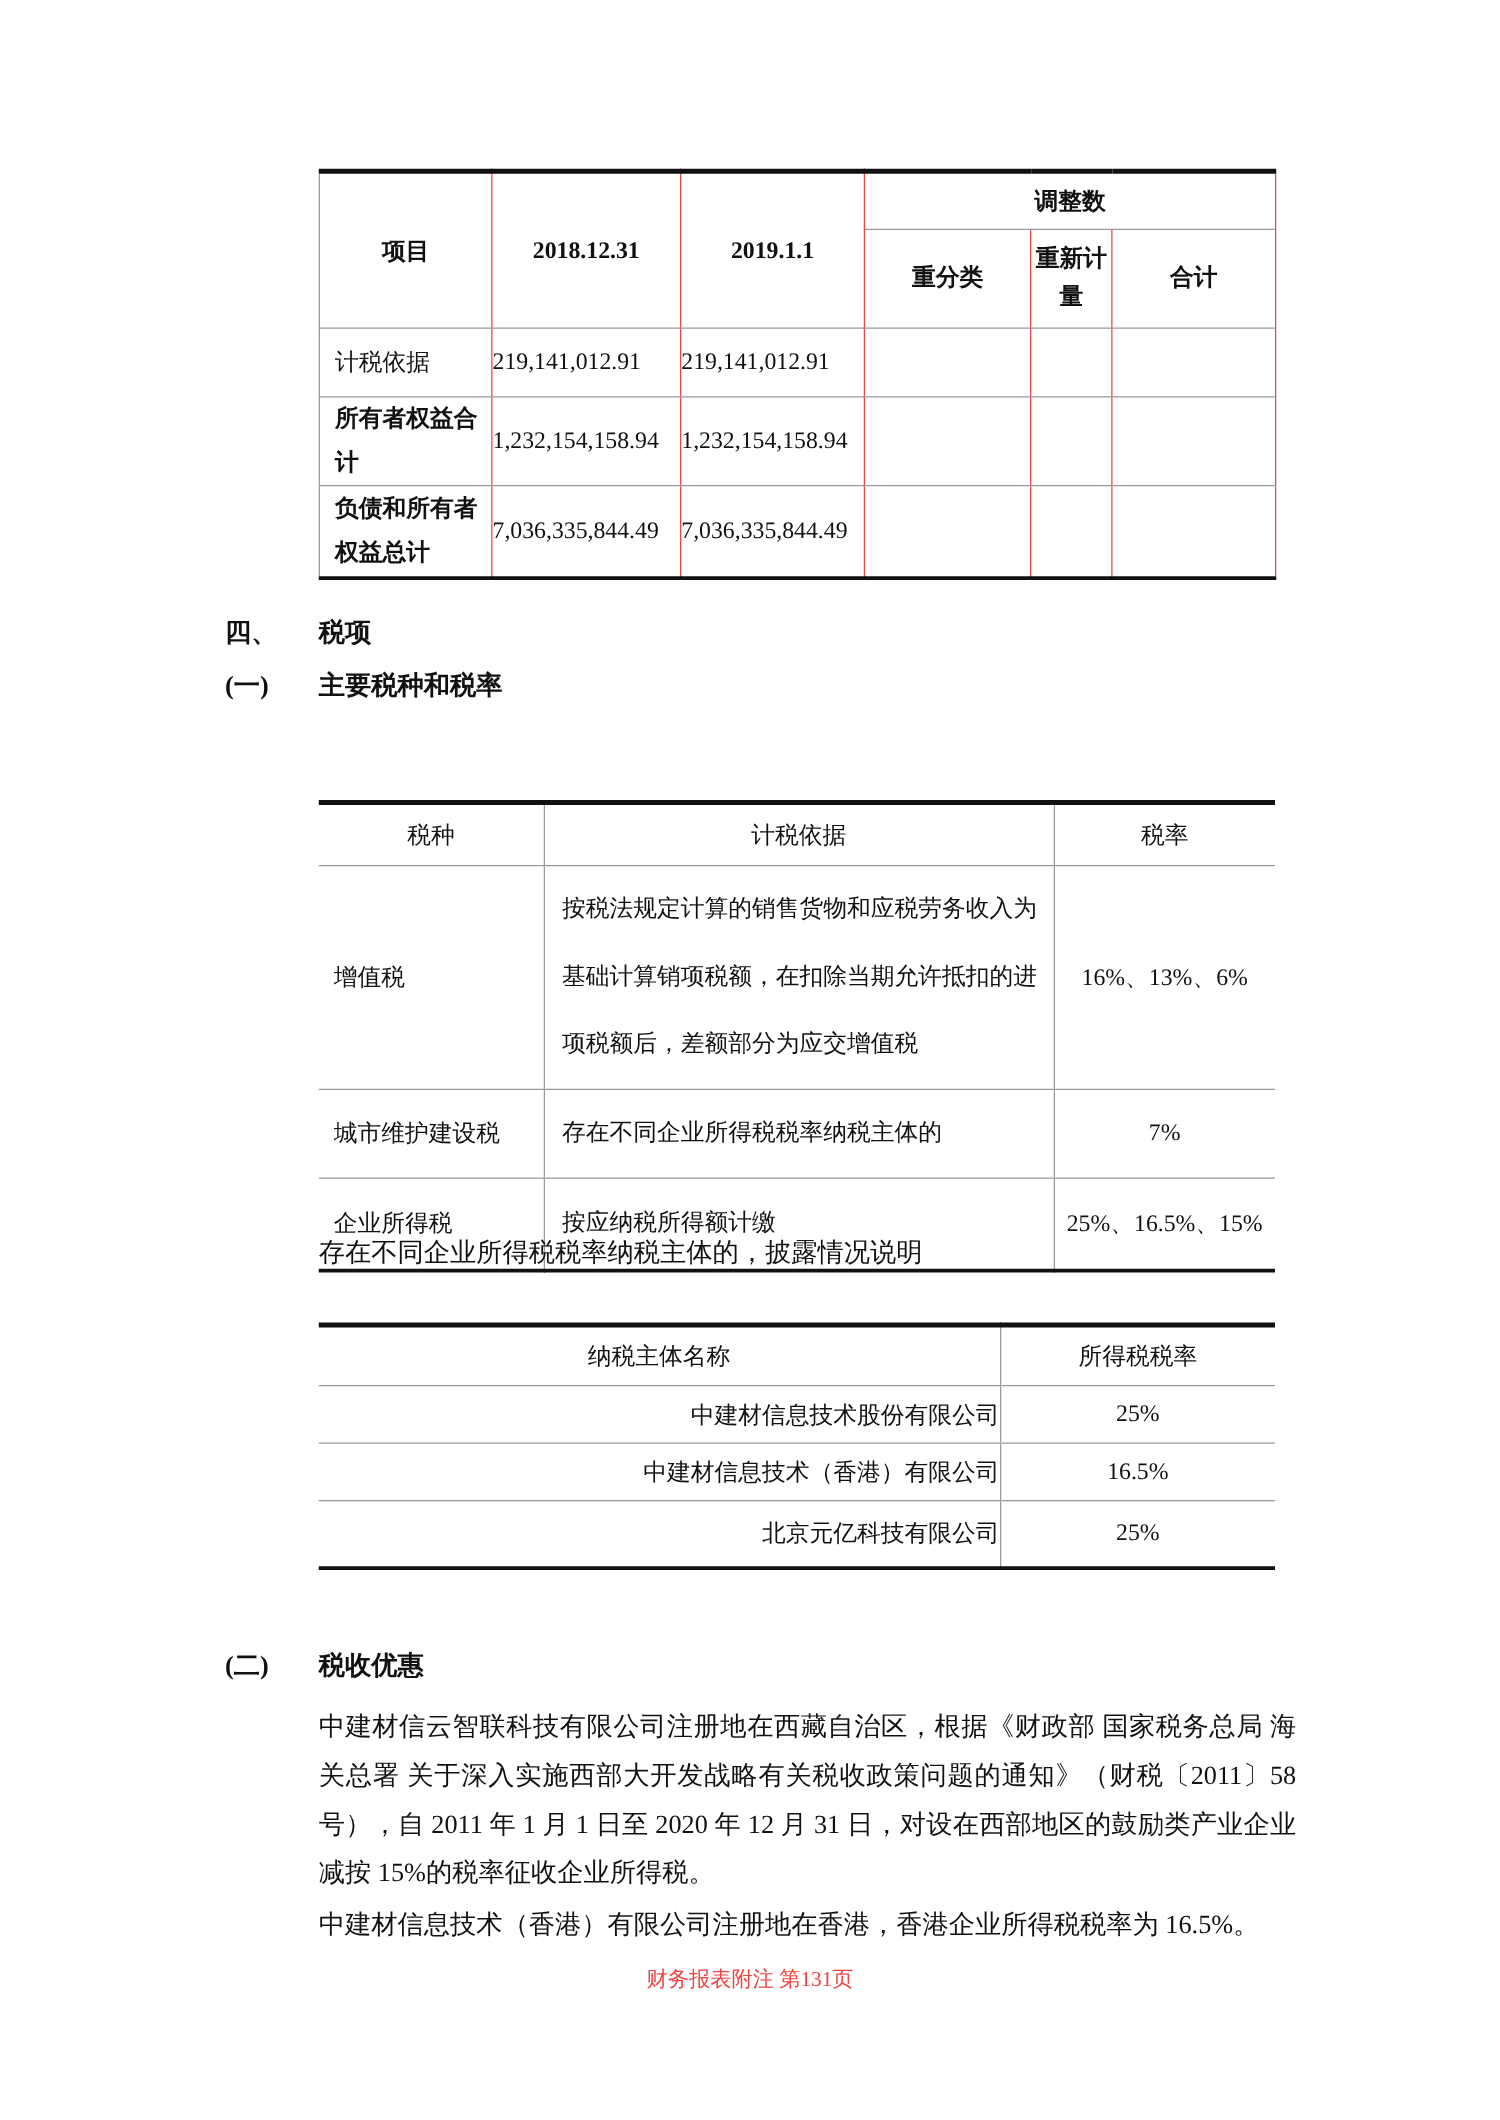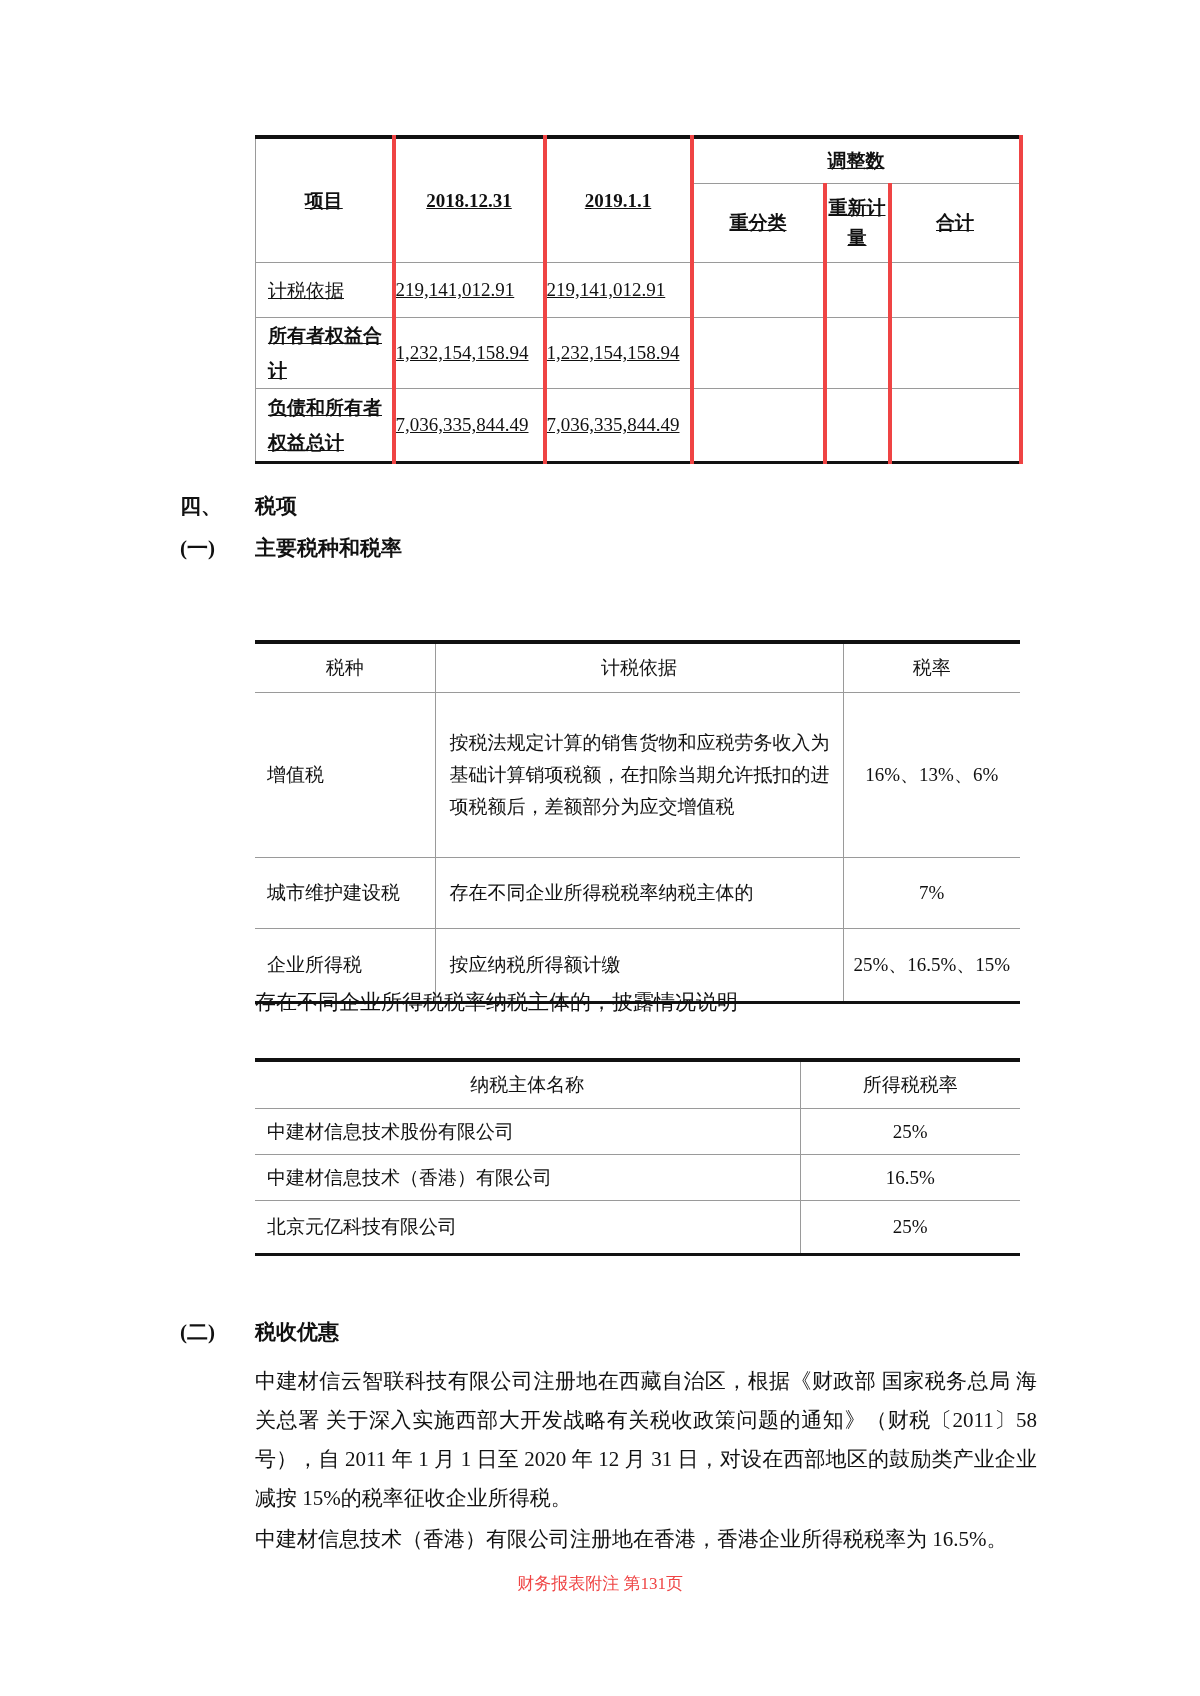"调整数" .t1 th,.t1 td { border-right: 4px solid #ef4444 -> 1px solid #ef4444; text-decoration: underline -> none }
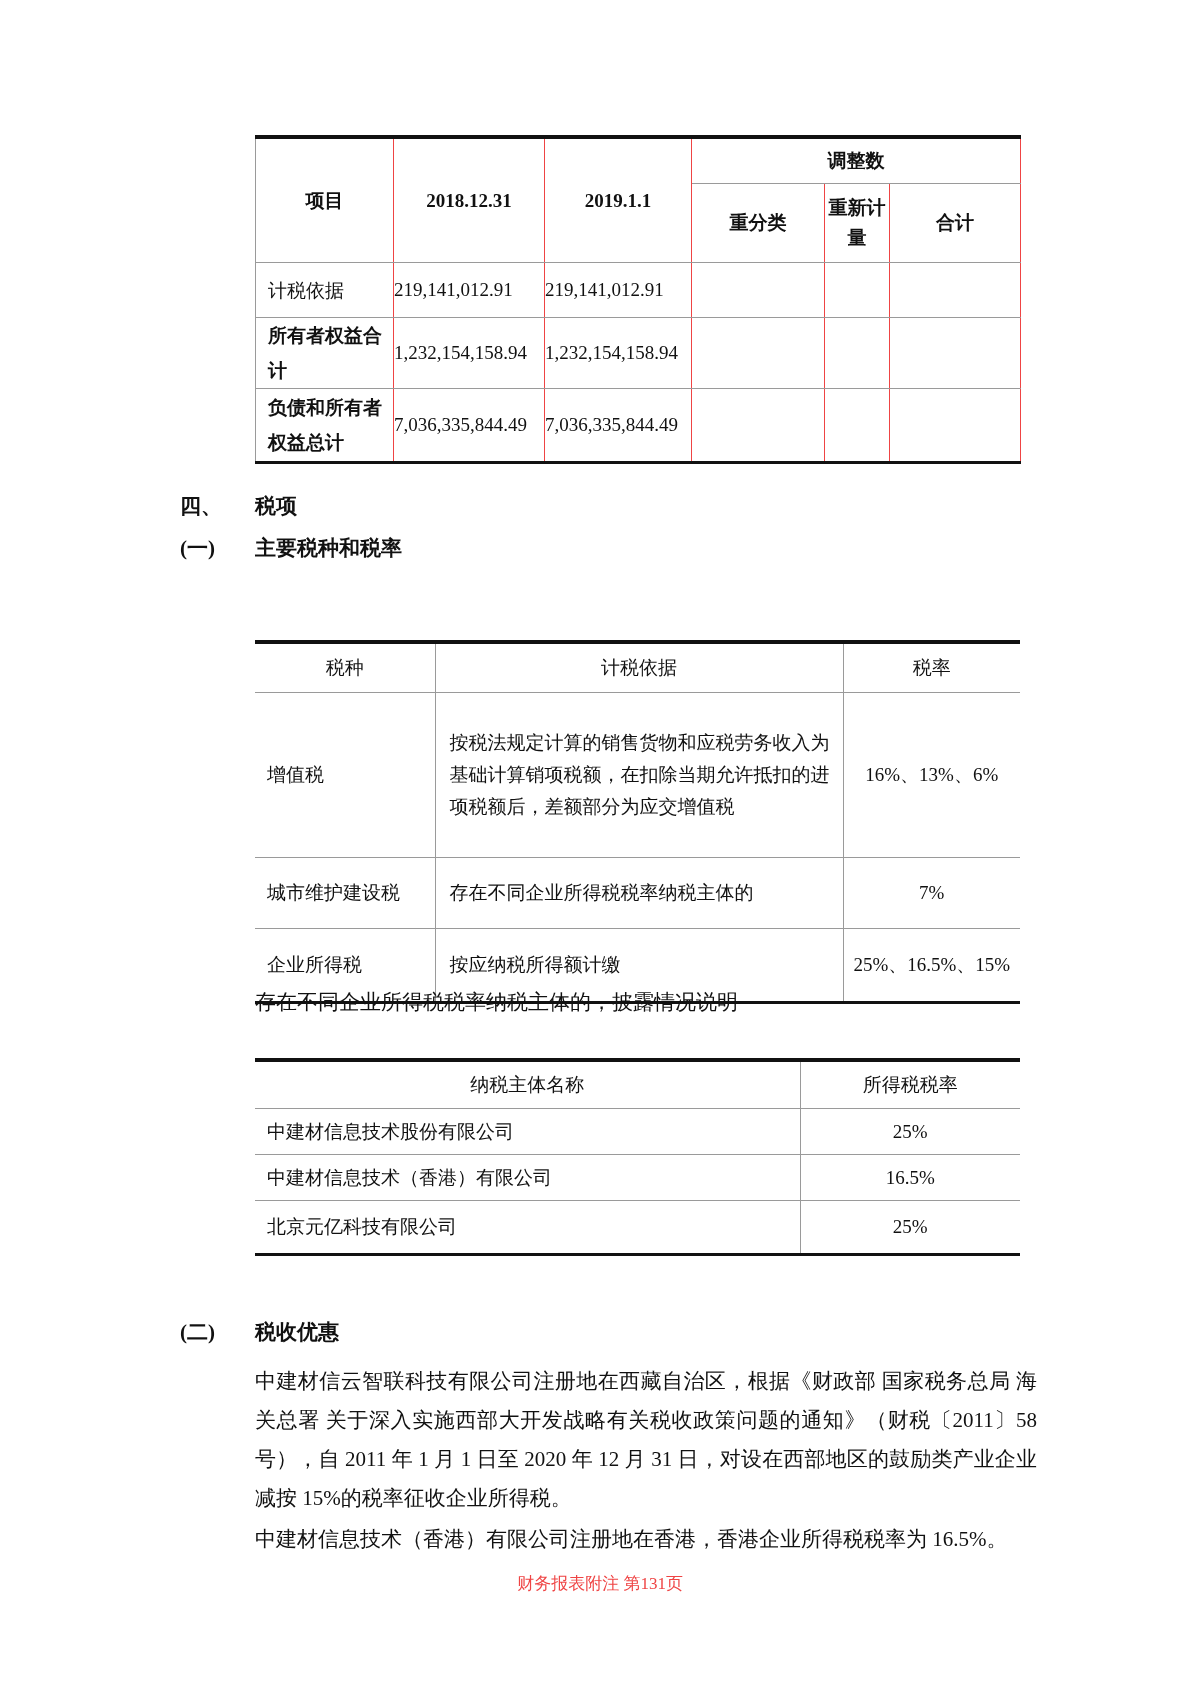"按税法规定计算的销售货物和应税劳务收入为基础计算销项税额，在扣除当期允许抵扣的进" .t2 td.basis { line-height: 32px -> 54px }
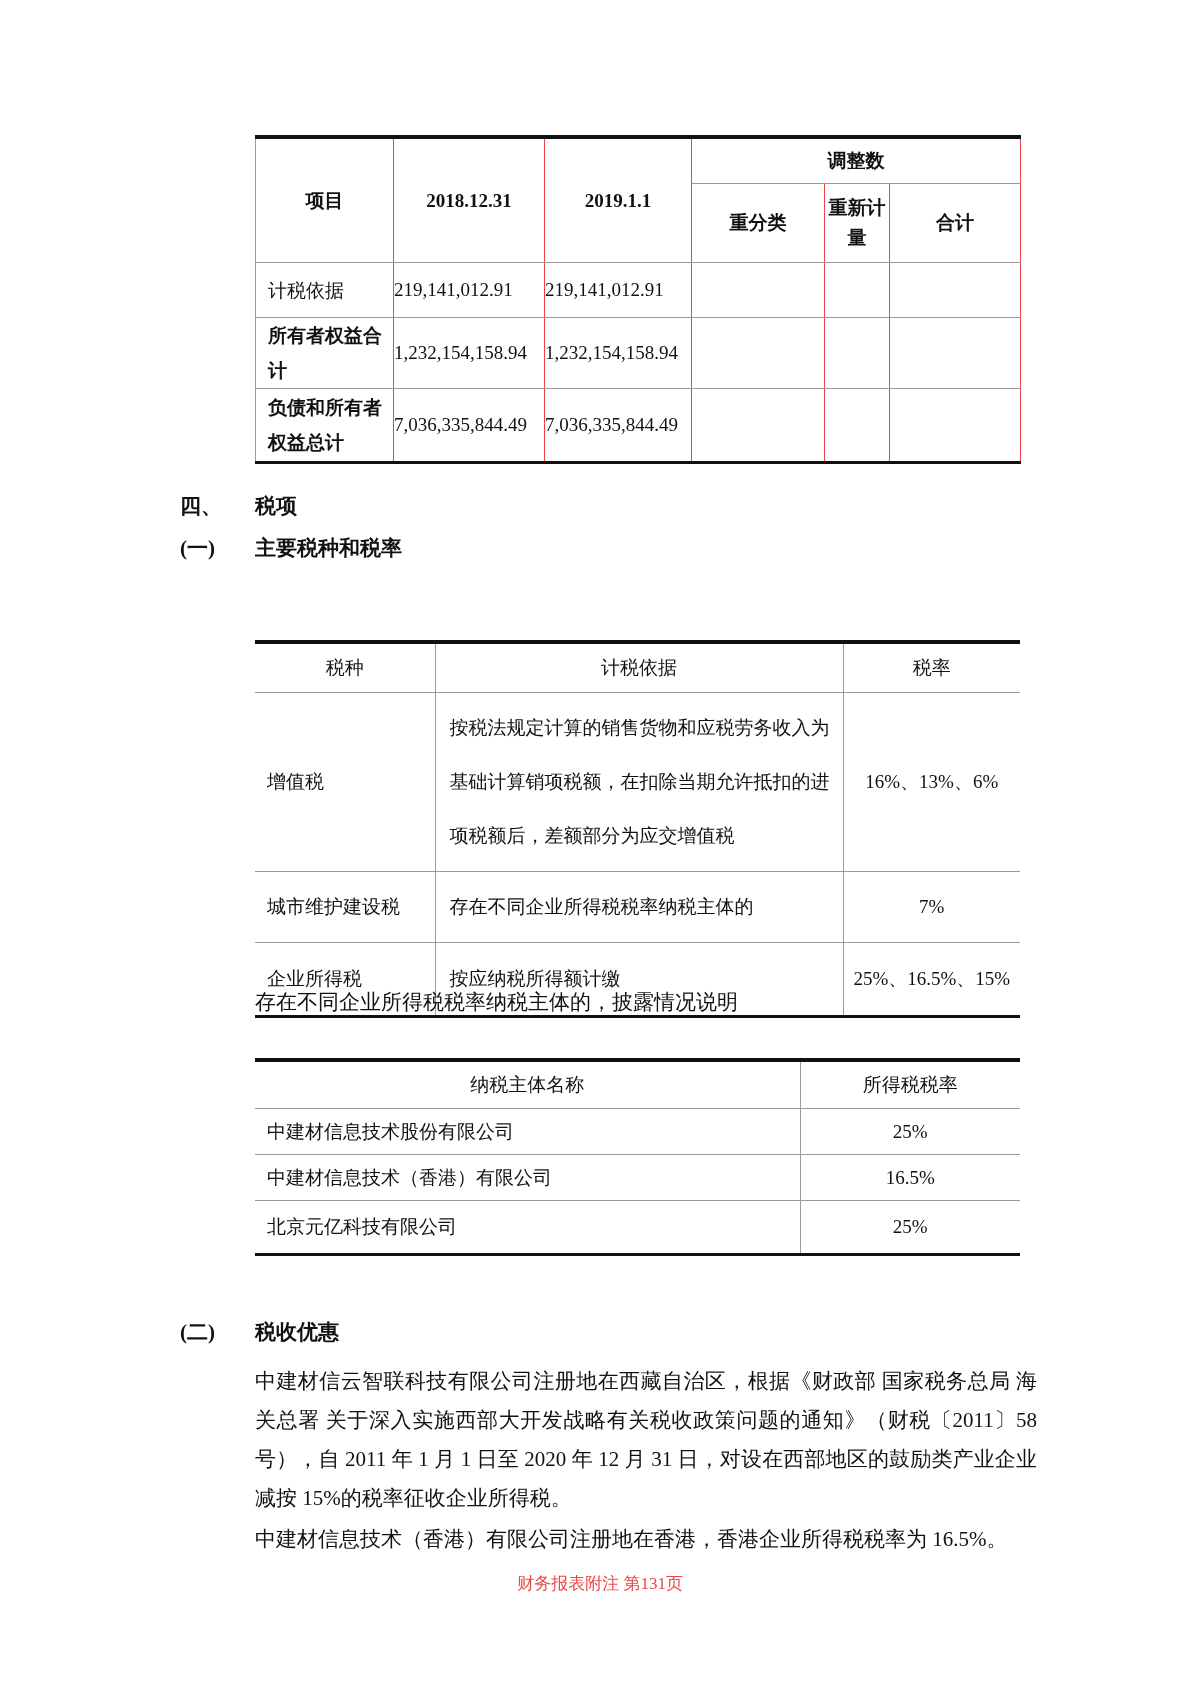"中建材信息技术股份有限公司" .t3 td.entity { text-align: left -> right }
